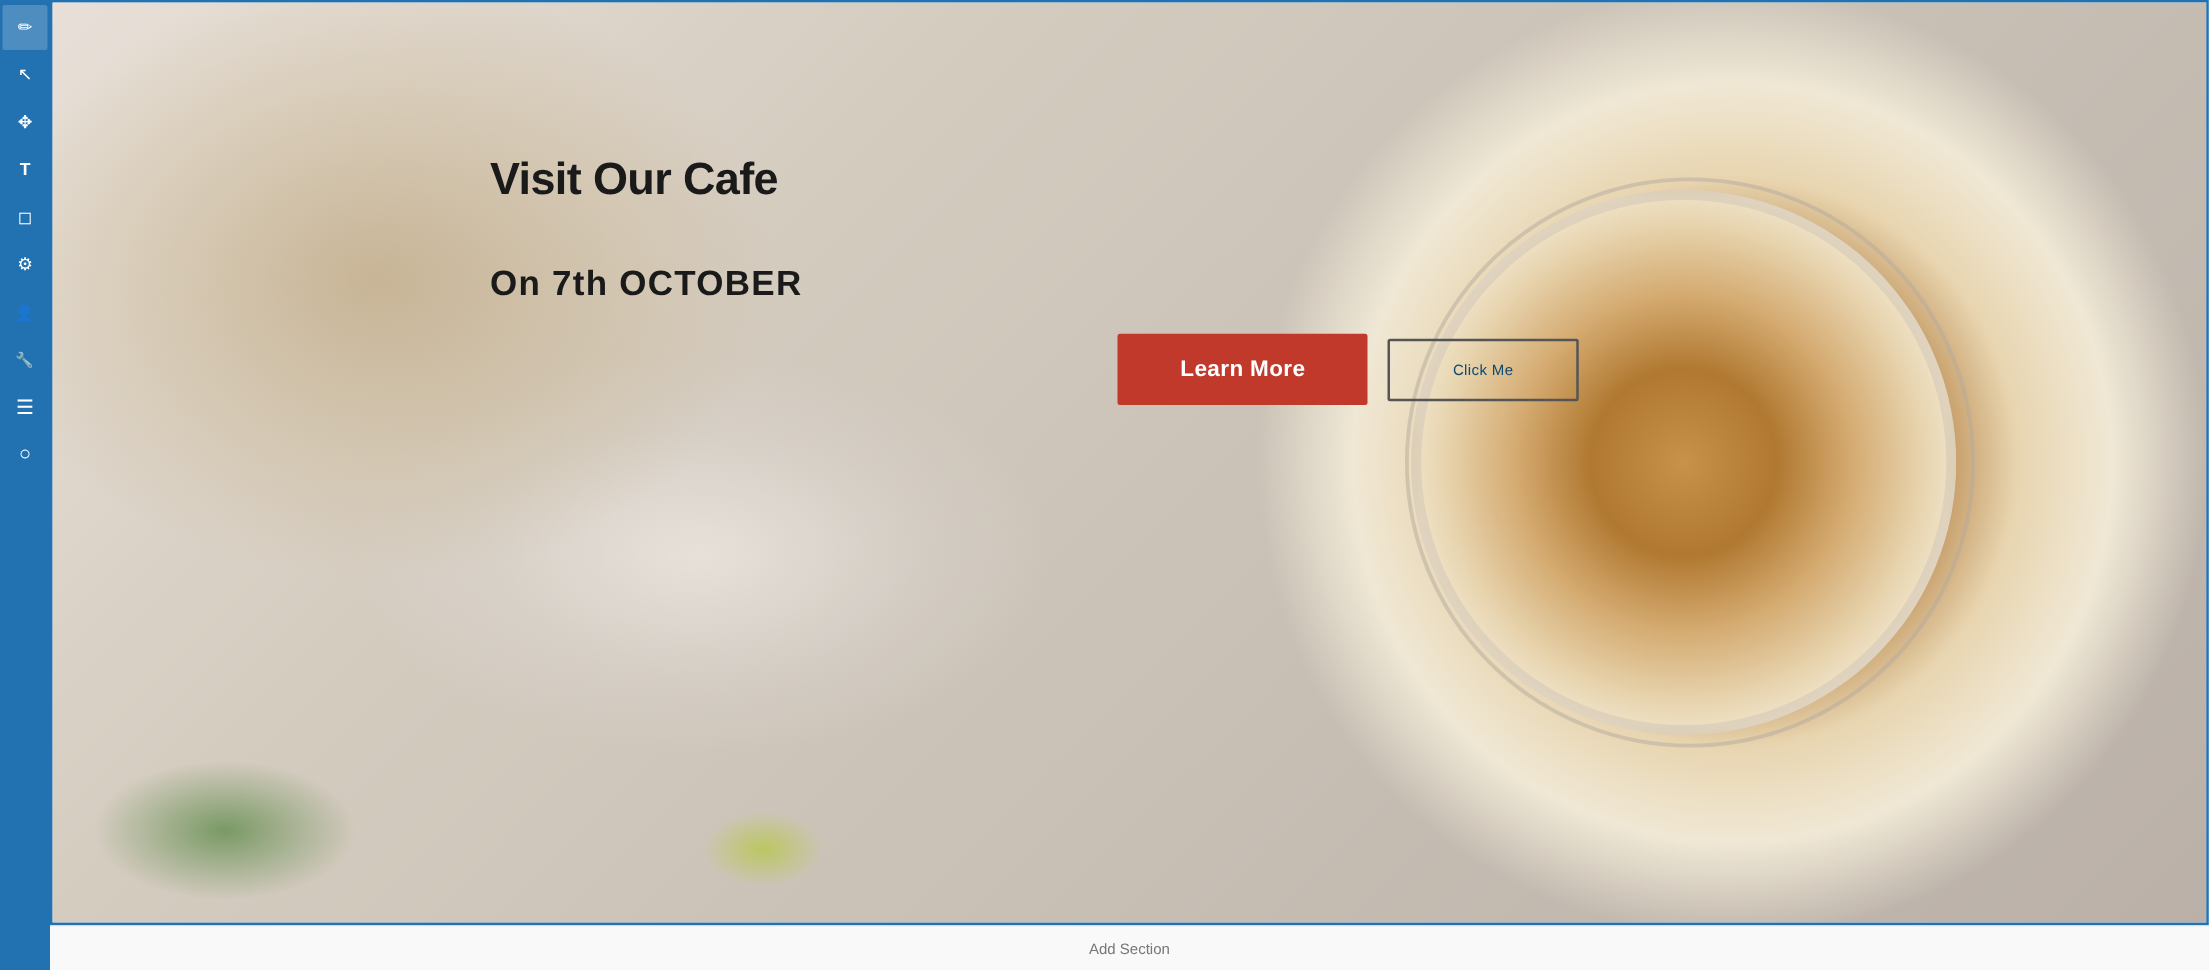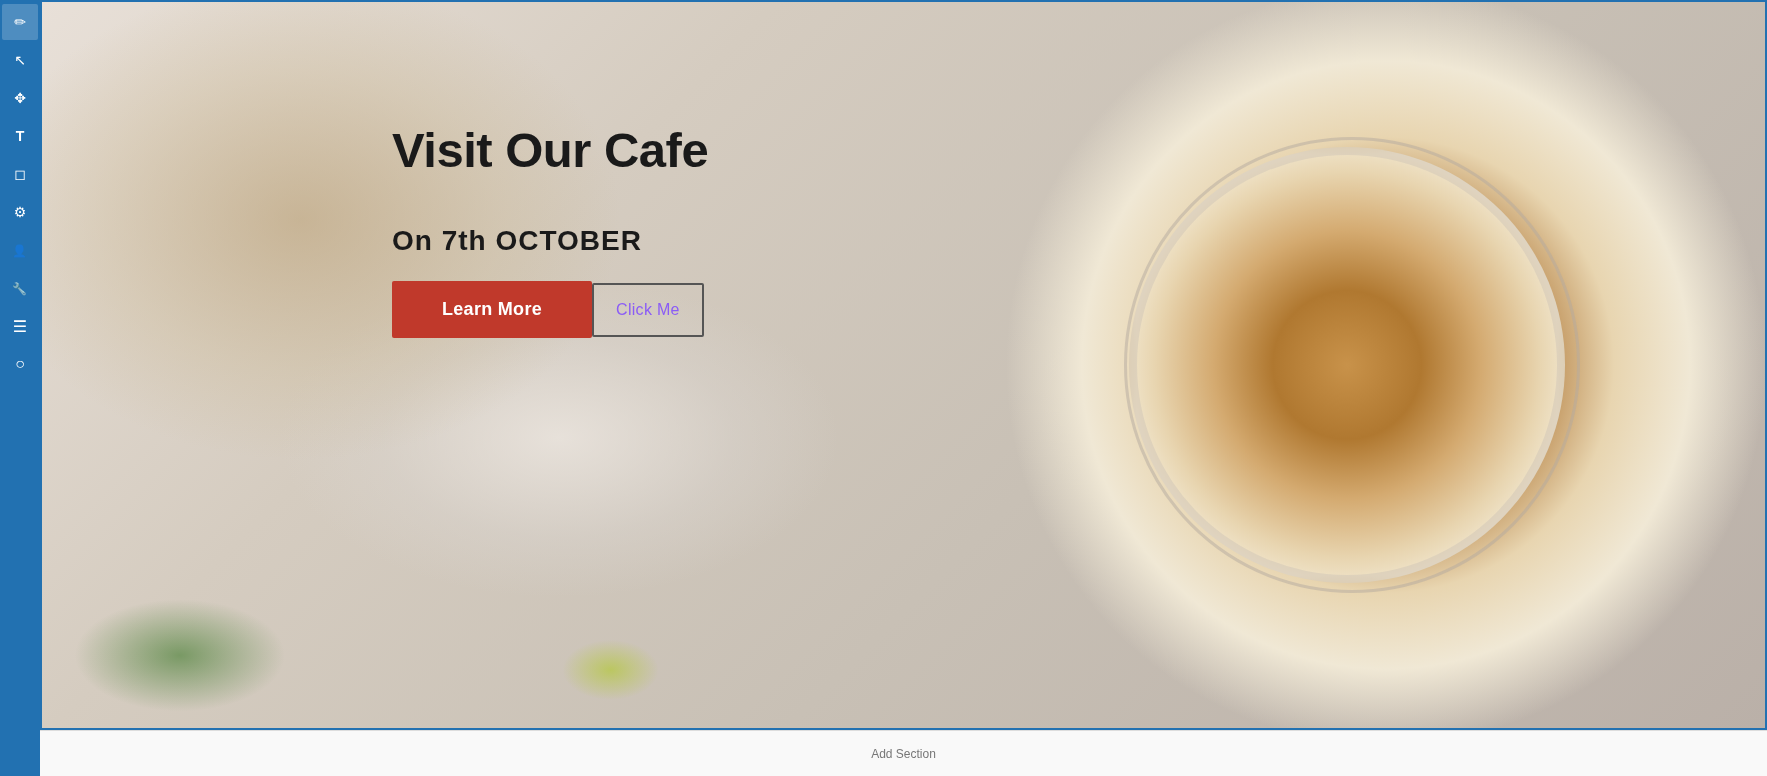"Visit Our Cafe" .hero-title { font-size: 49px -> 36px }
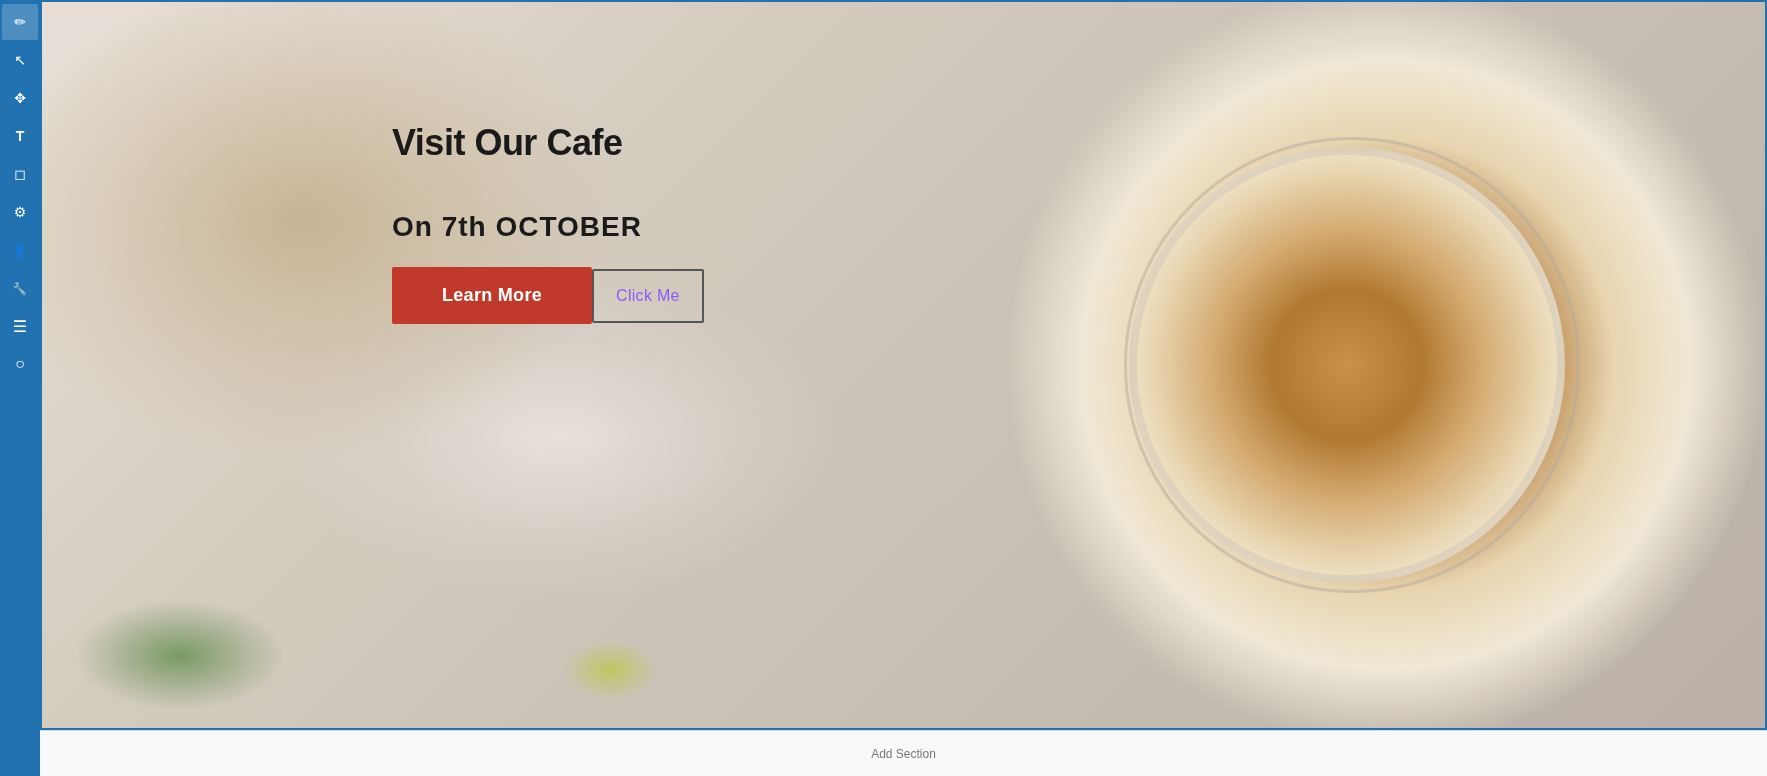"Learn More" .hero-buttons { gap: none -> 16px; justify-content: none -> center }
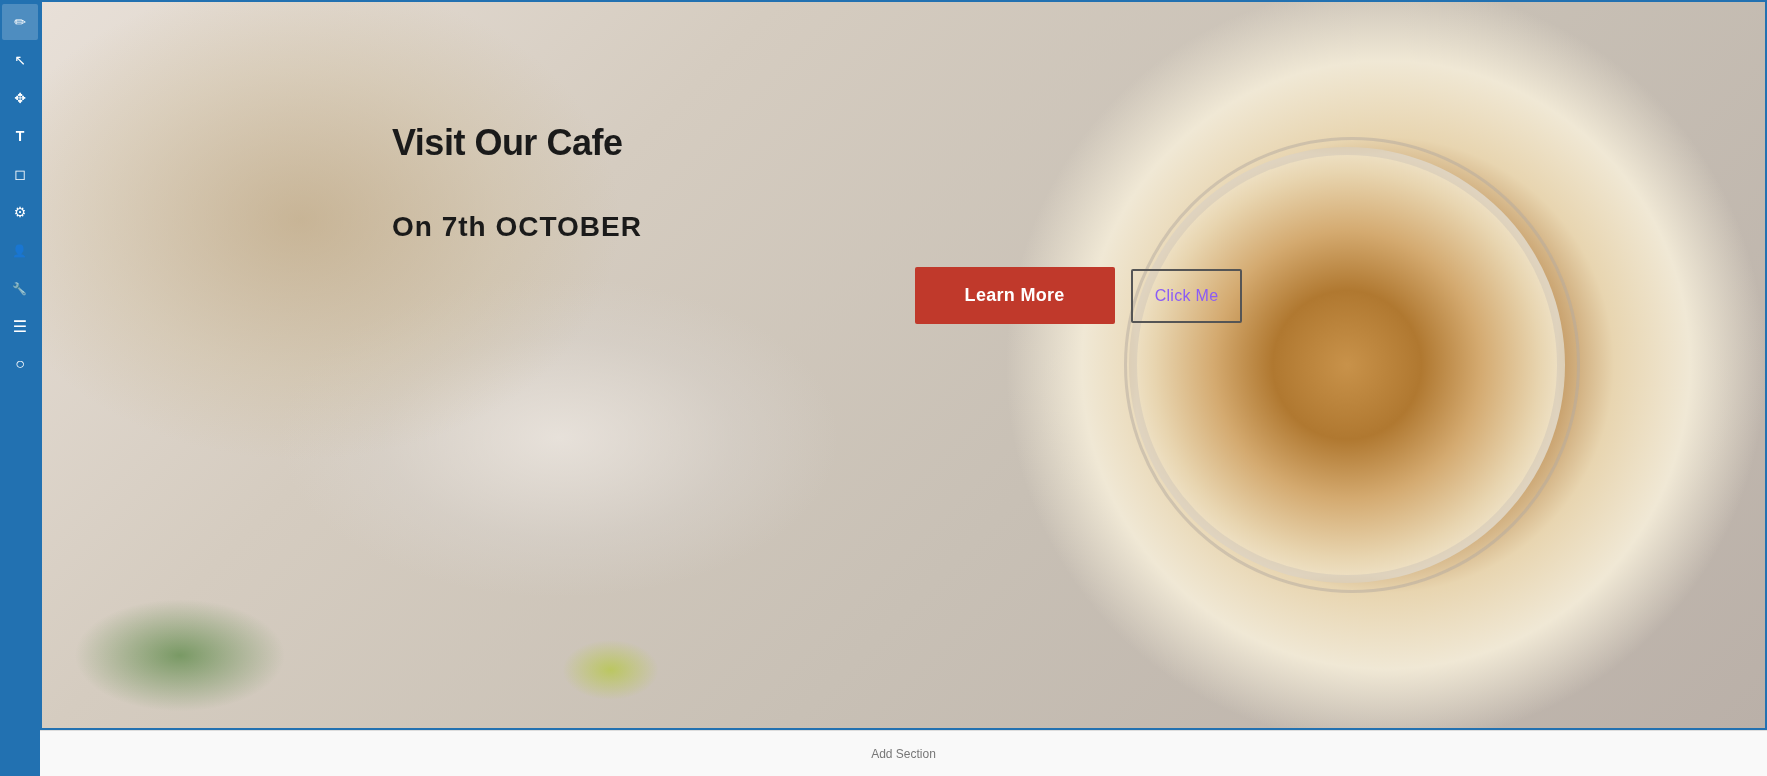"Click Me" .btn-click-me { color: #8b5cf6 -> #0c4a6e; font-size: 16px -> 12px; padding: 16px 22px -> 16px 50px }
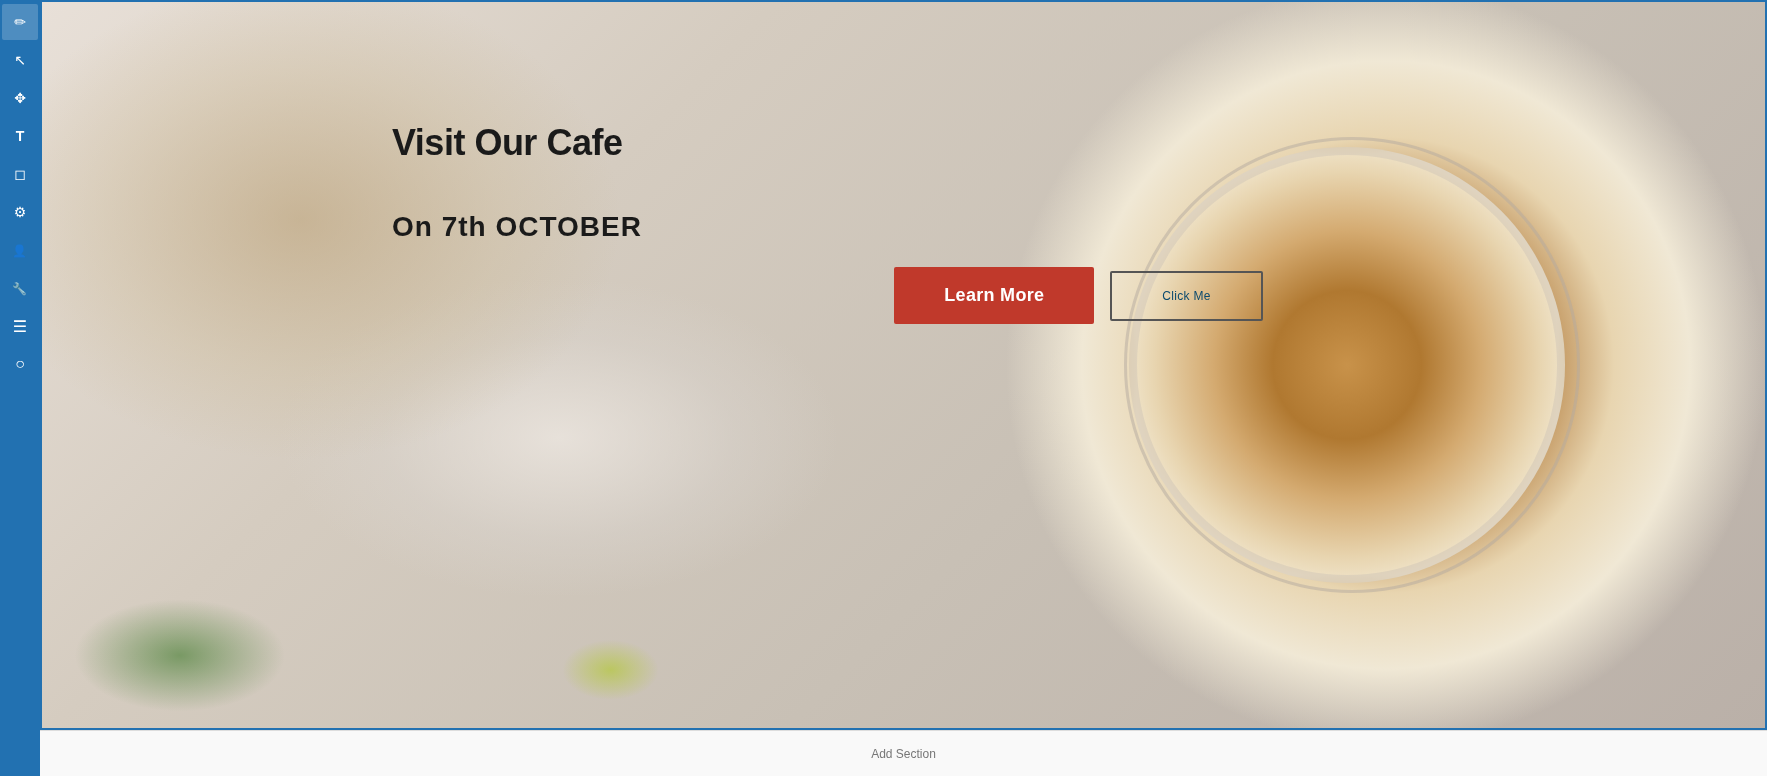"Add Section" .bottom-bar { height: 46px -> 36px }
